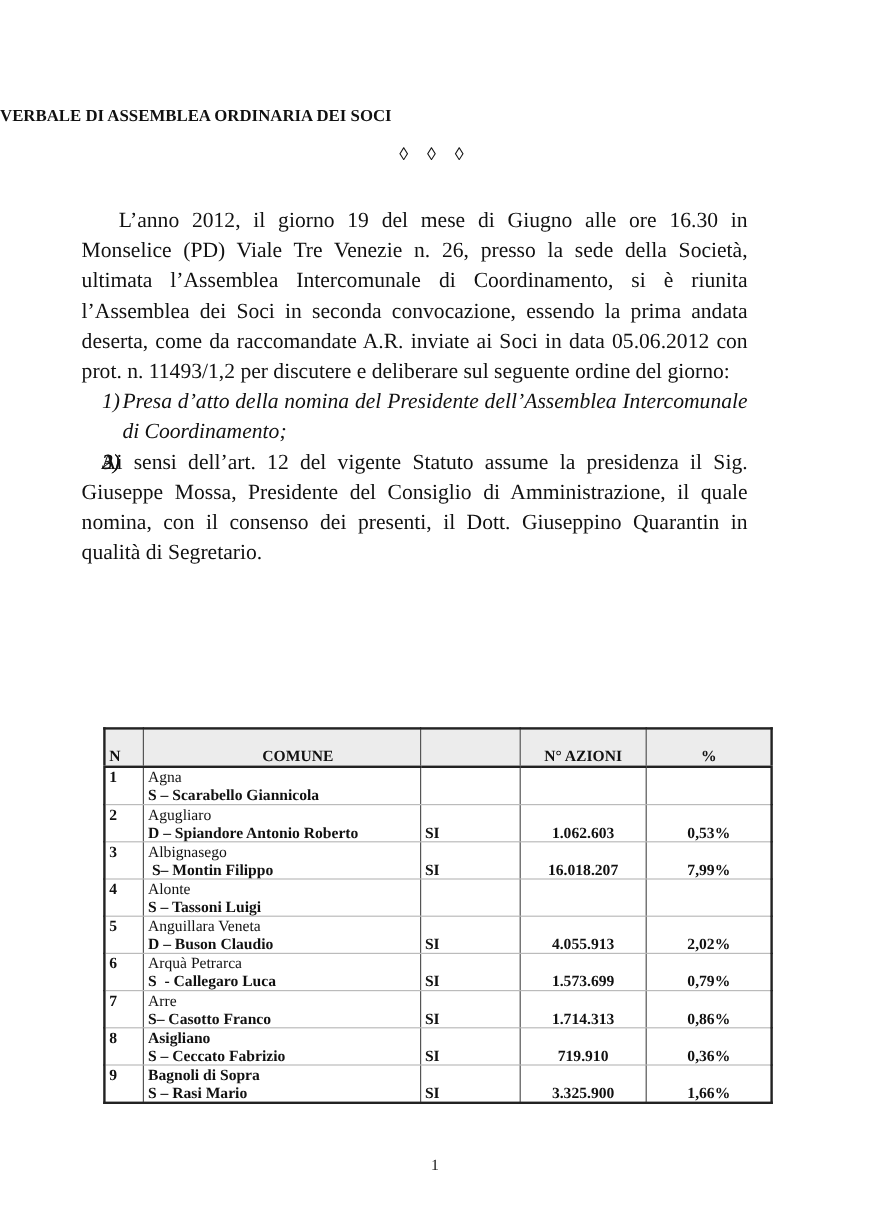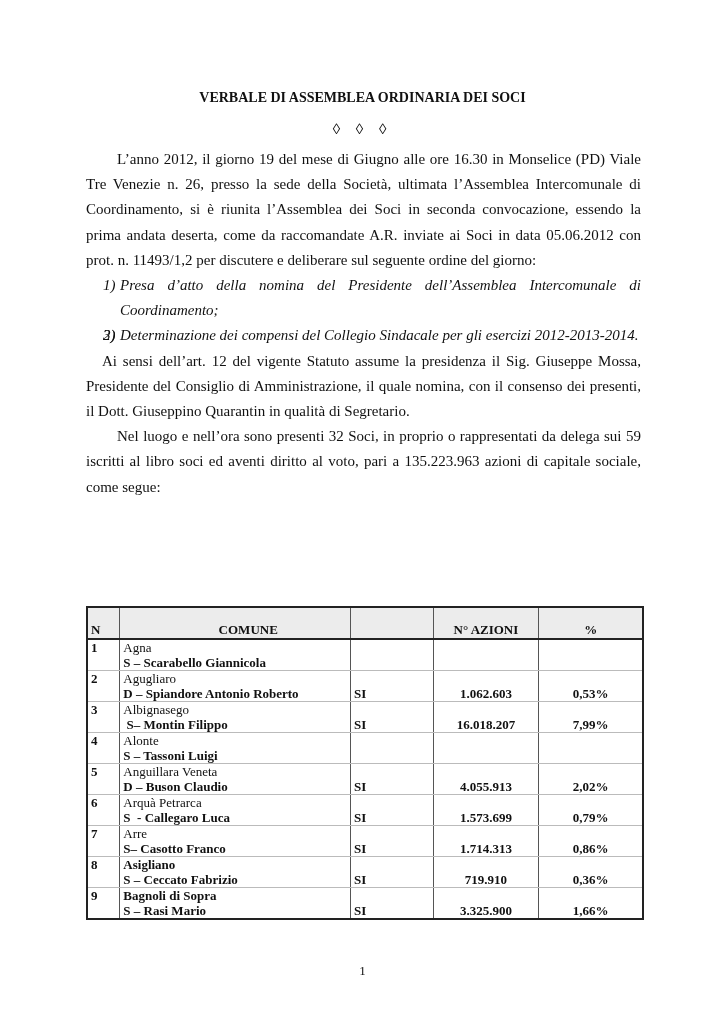"VERBALE DI ASSEMBLEA ORDINARIA DEI" .title { text-align: center -> left }
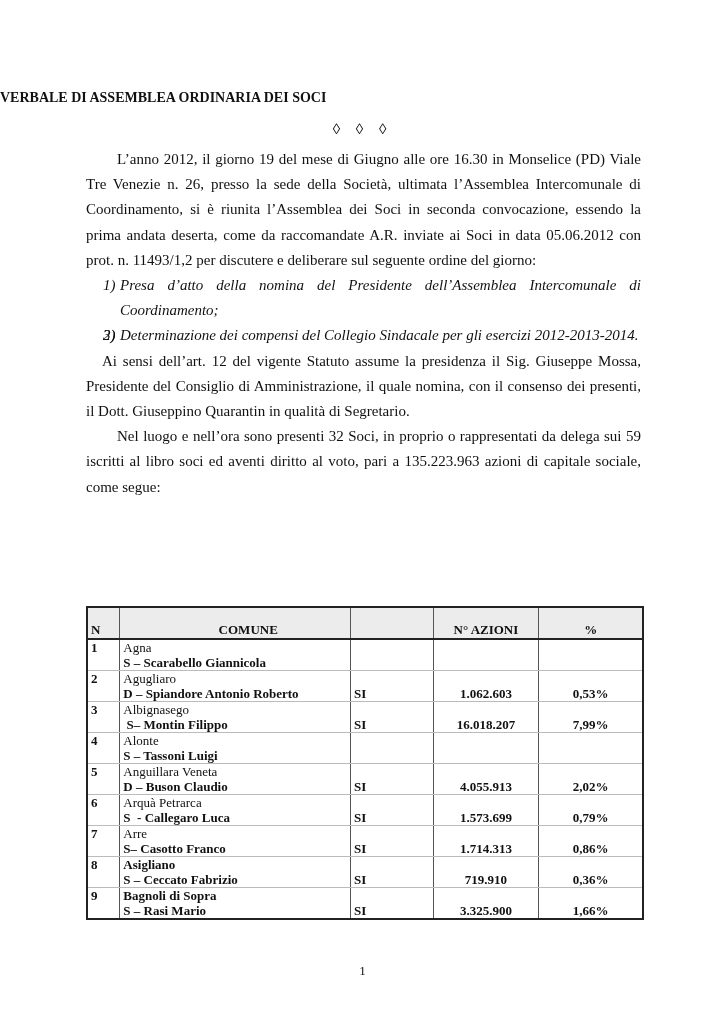"L’anno 2012, il giorno 19" .body { font-size: 15px -> 18px; left: 86px -> 68px; margin-top: none -> 24px }
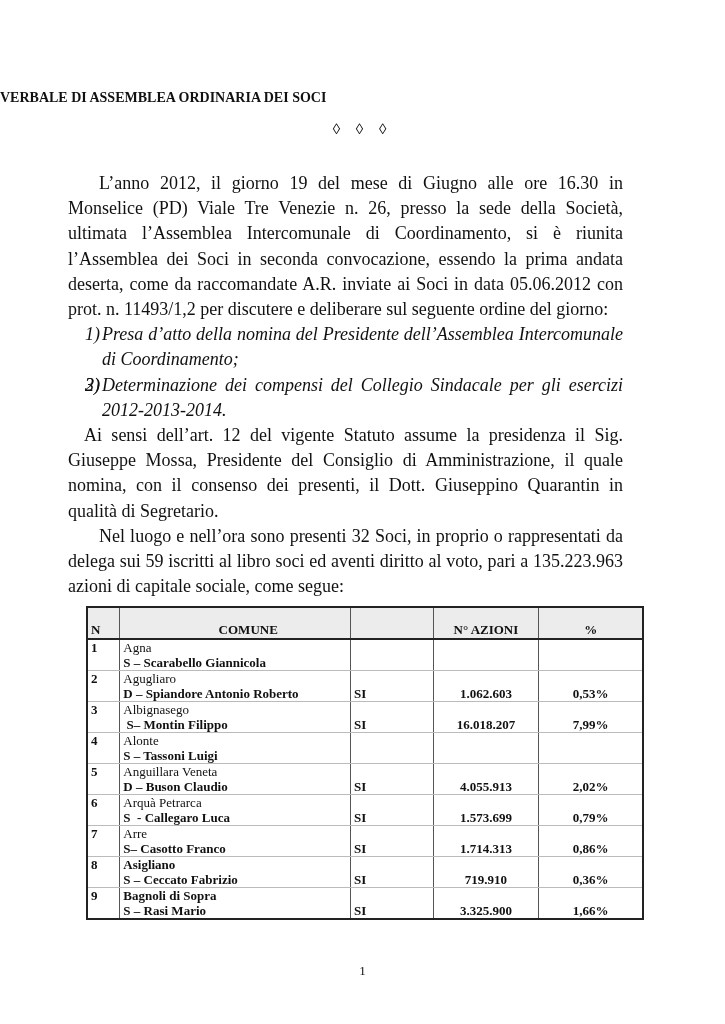"Determinazione dei compensi del Collegio" span { html: <span>Determinazione dei compensi del Collegio Sindacale per gli esercizi 2012-2013-2014.</span> -> none }
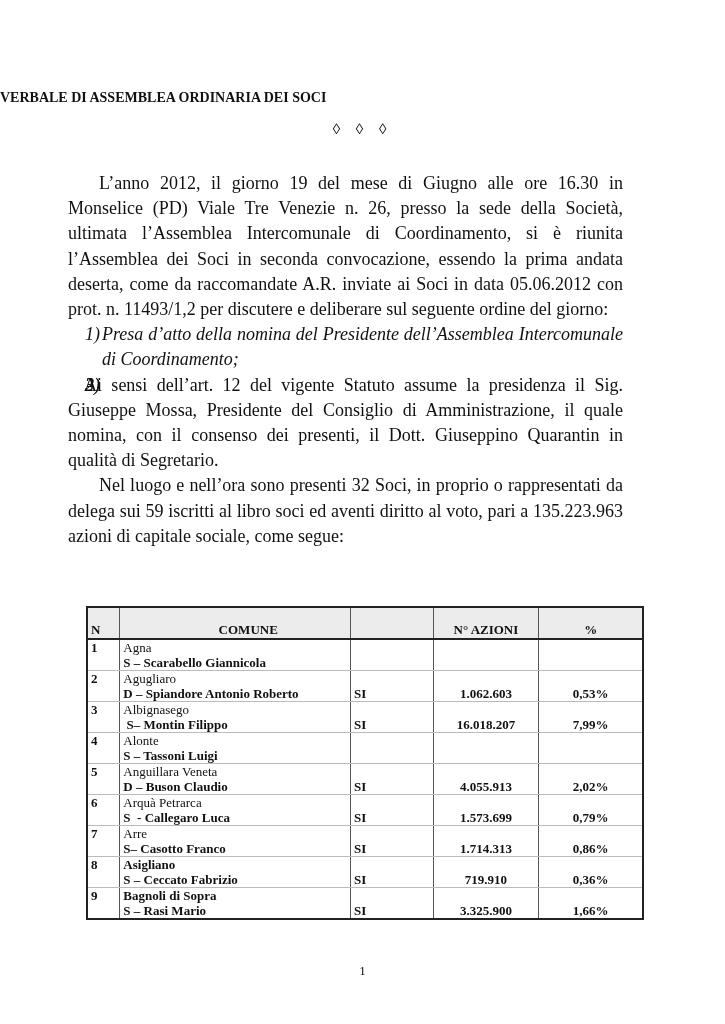"Nel luogo e nell’ora sono" p.p { html: <p>Nel luogo e nell’ora sono presenti 32 Soci, in proprio o rappresentati da delega sui 59 iscritti al libro soci ed aventi diritto al voto, pari a 135.223.963 azioni di capitale sociale, come segue:</p> -> none }
